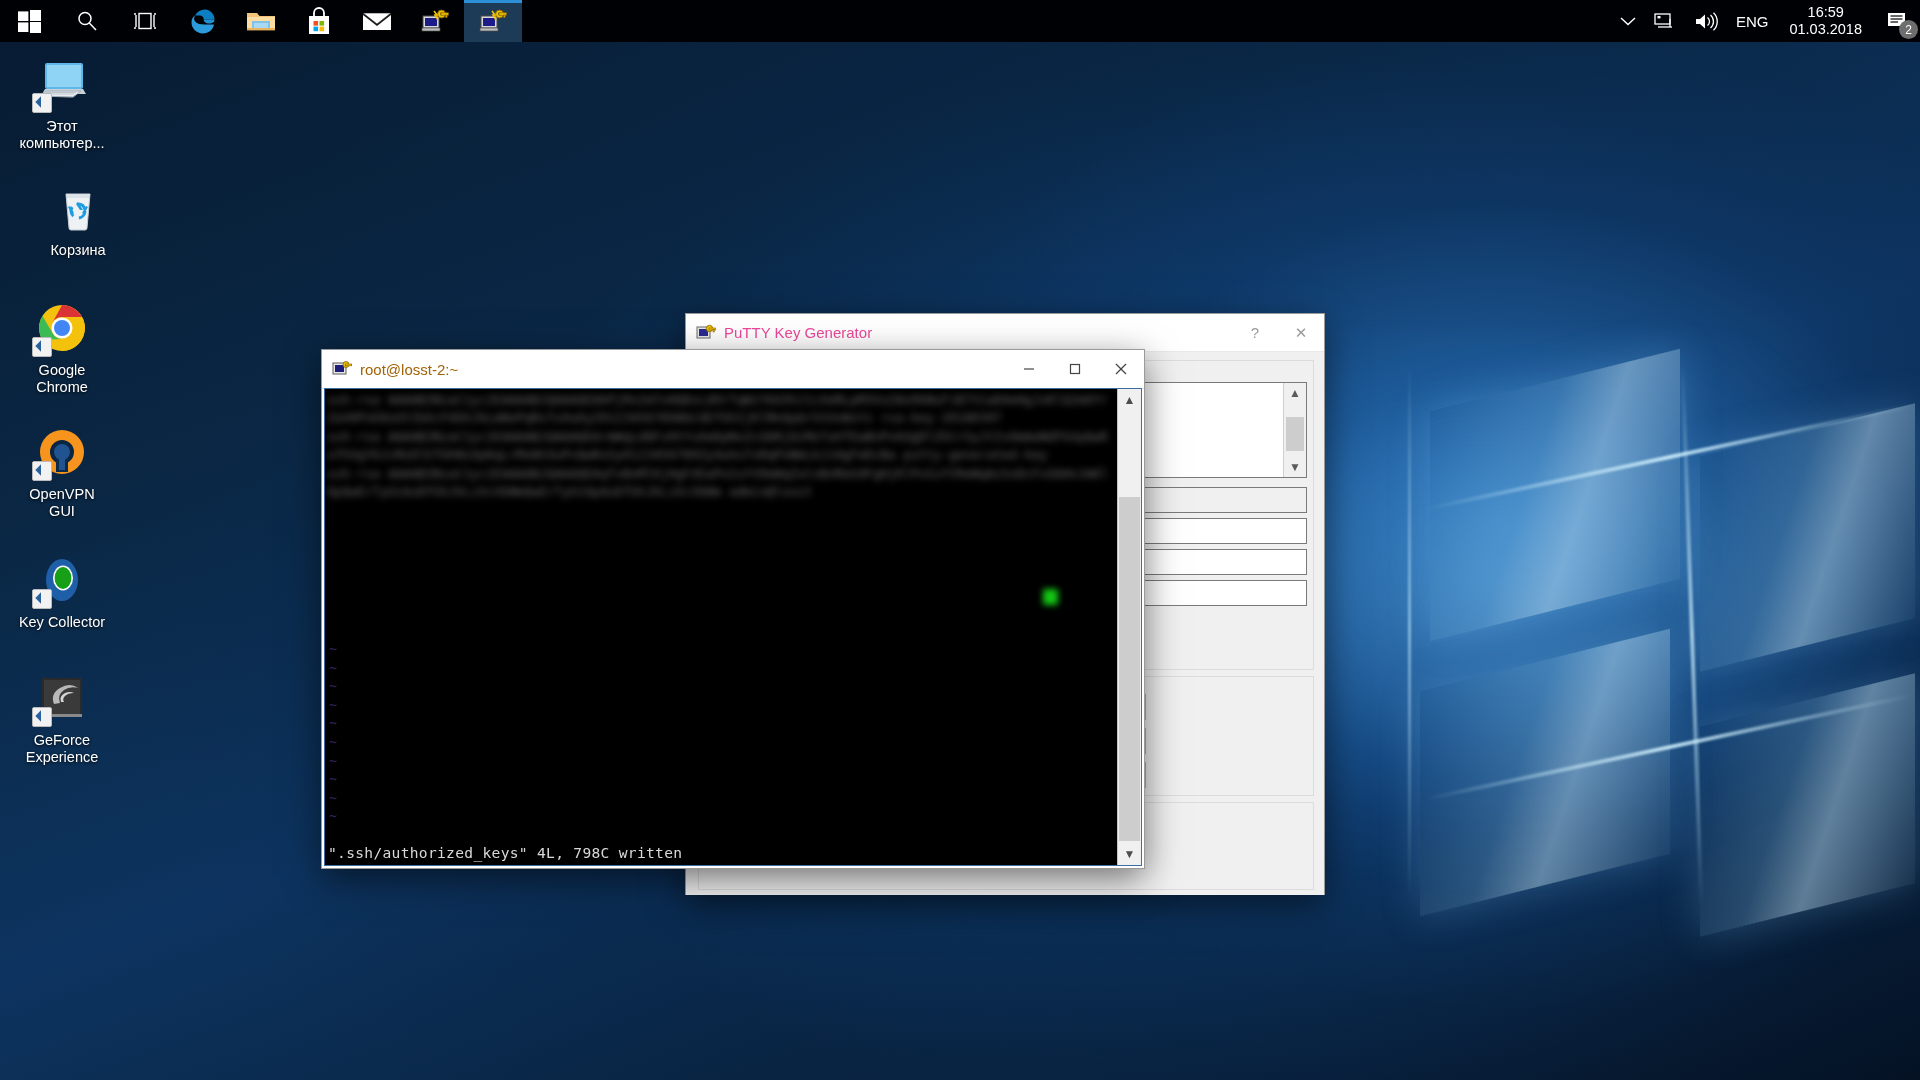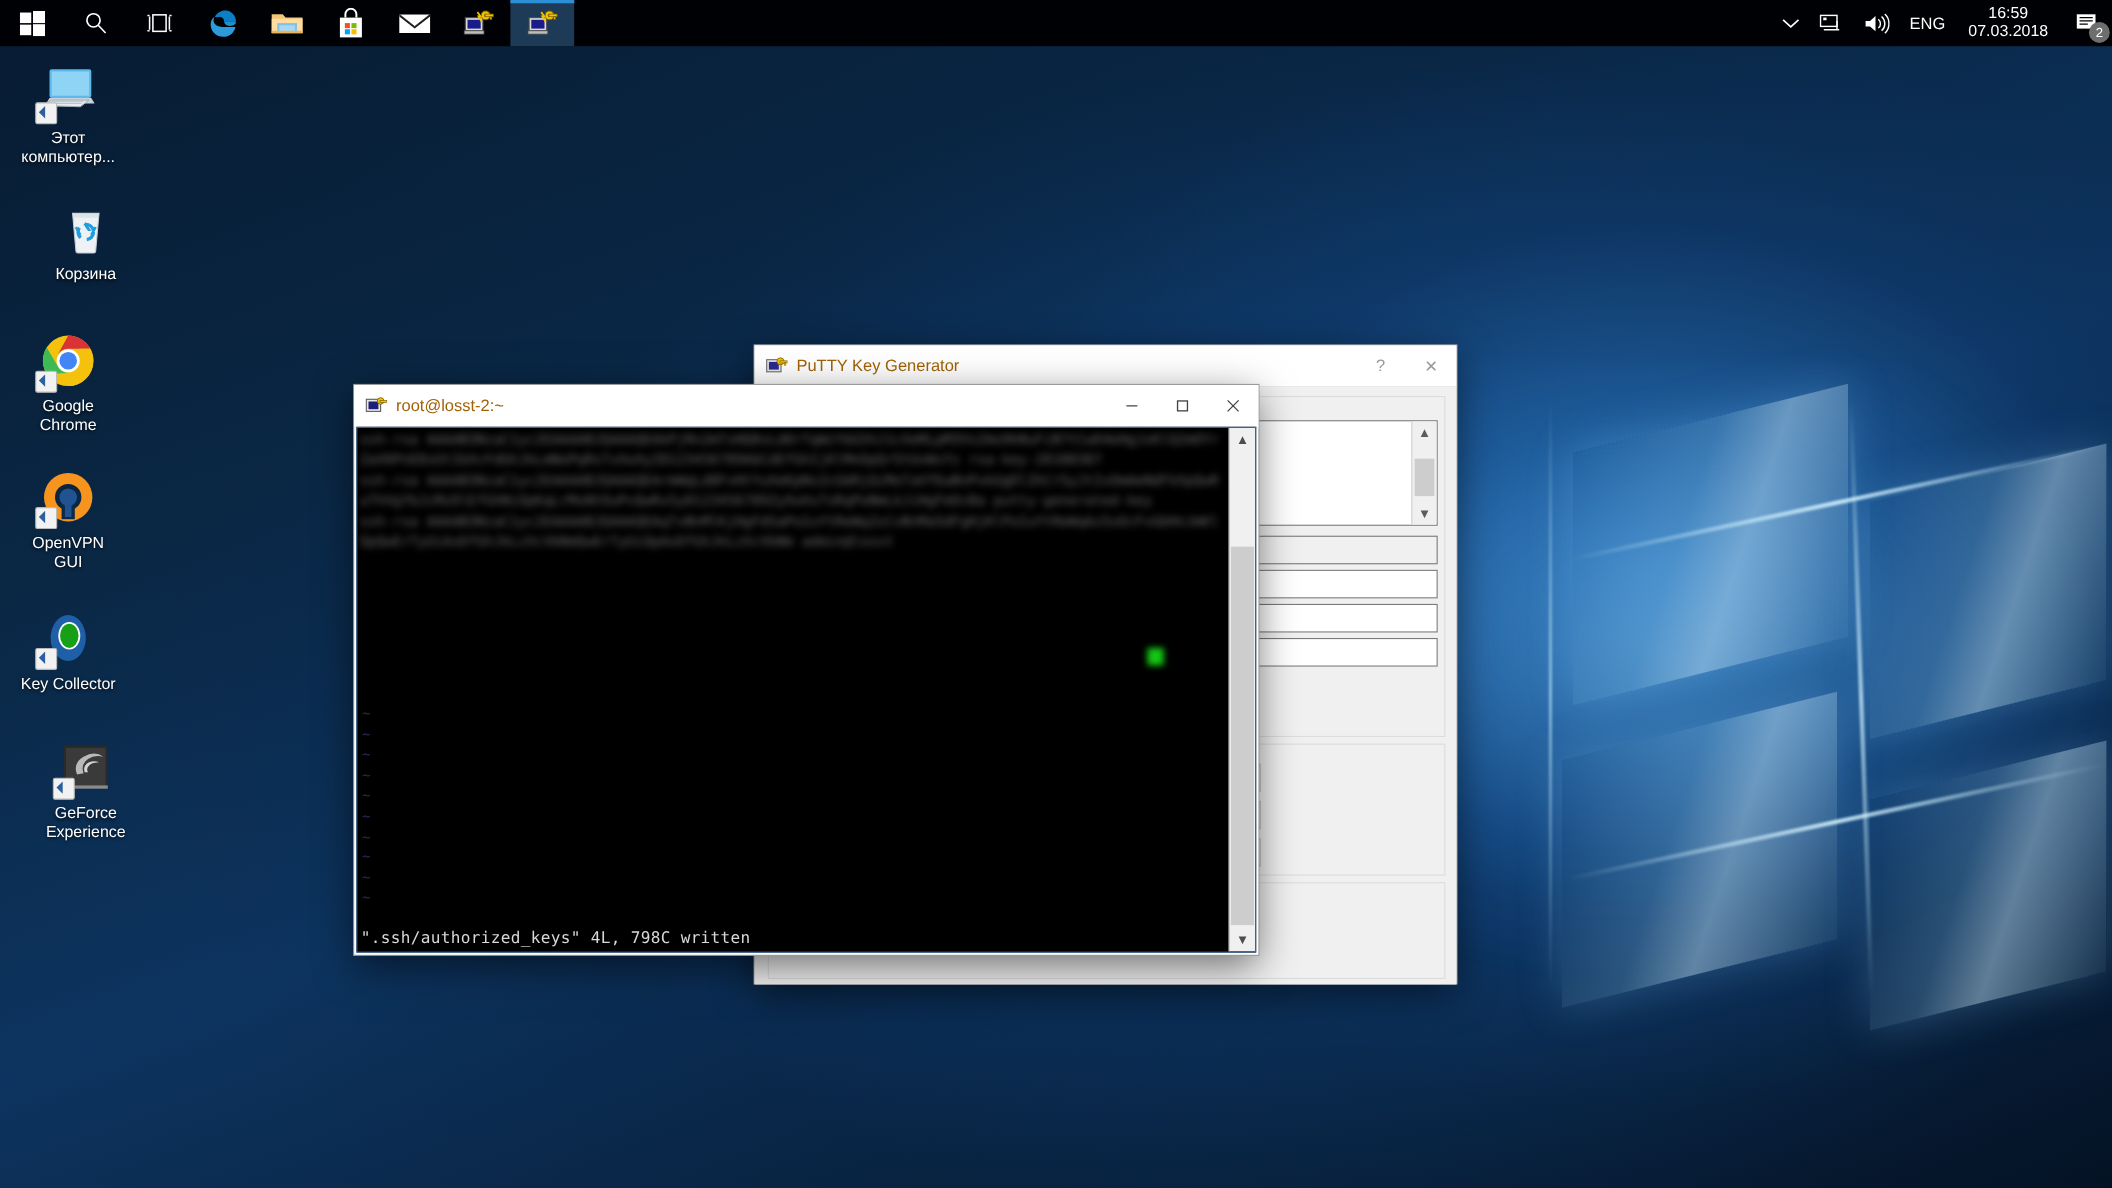"07.03.2018" span { text: 07.03.2018 -> 01.03.2018 }
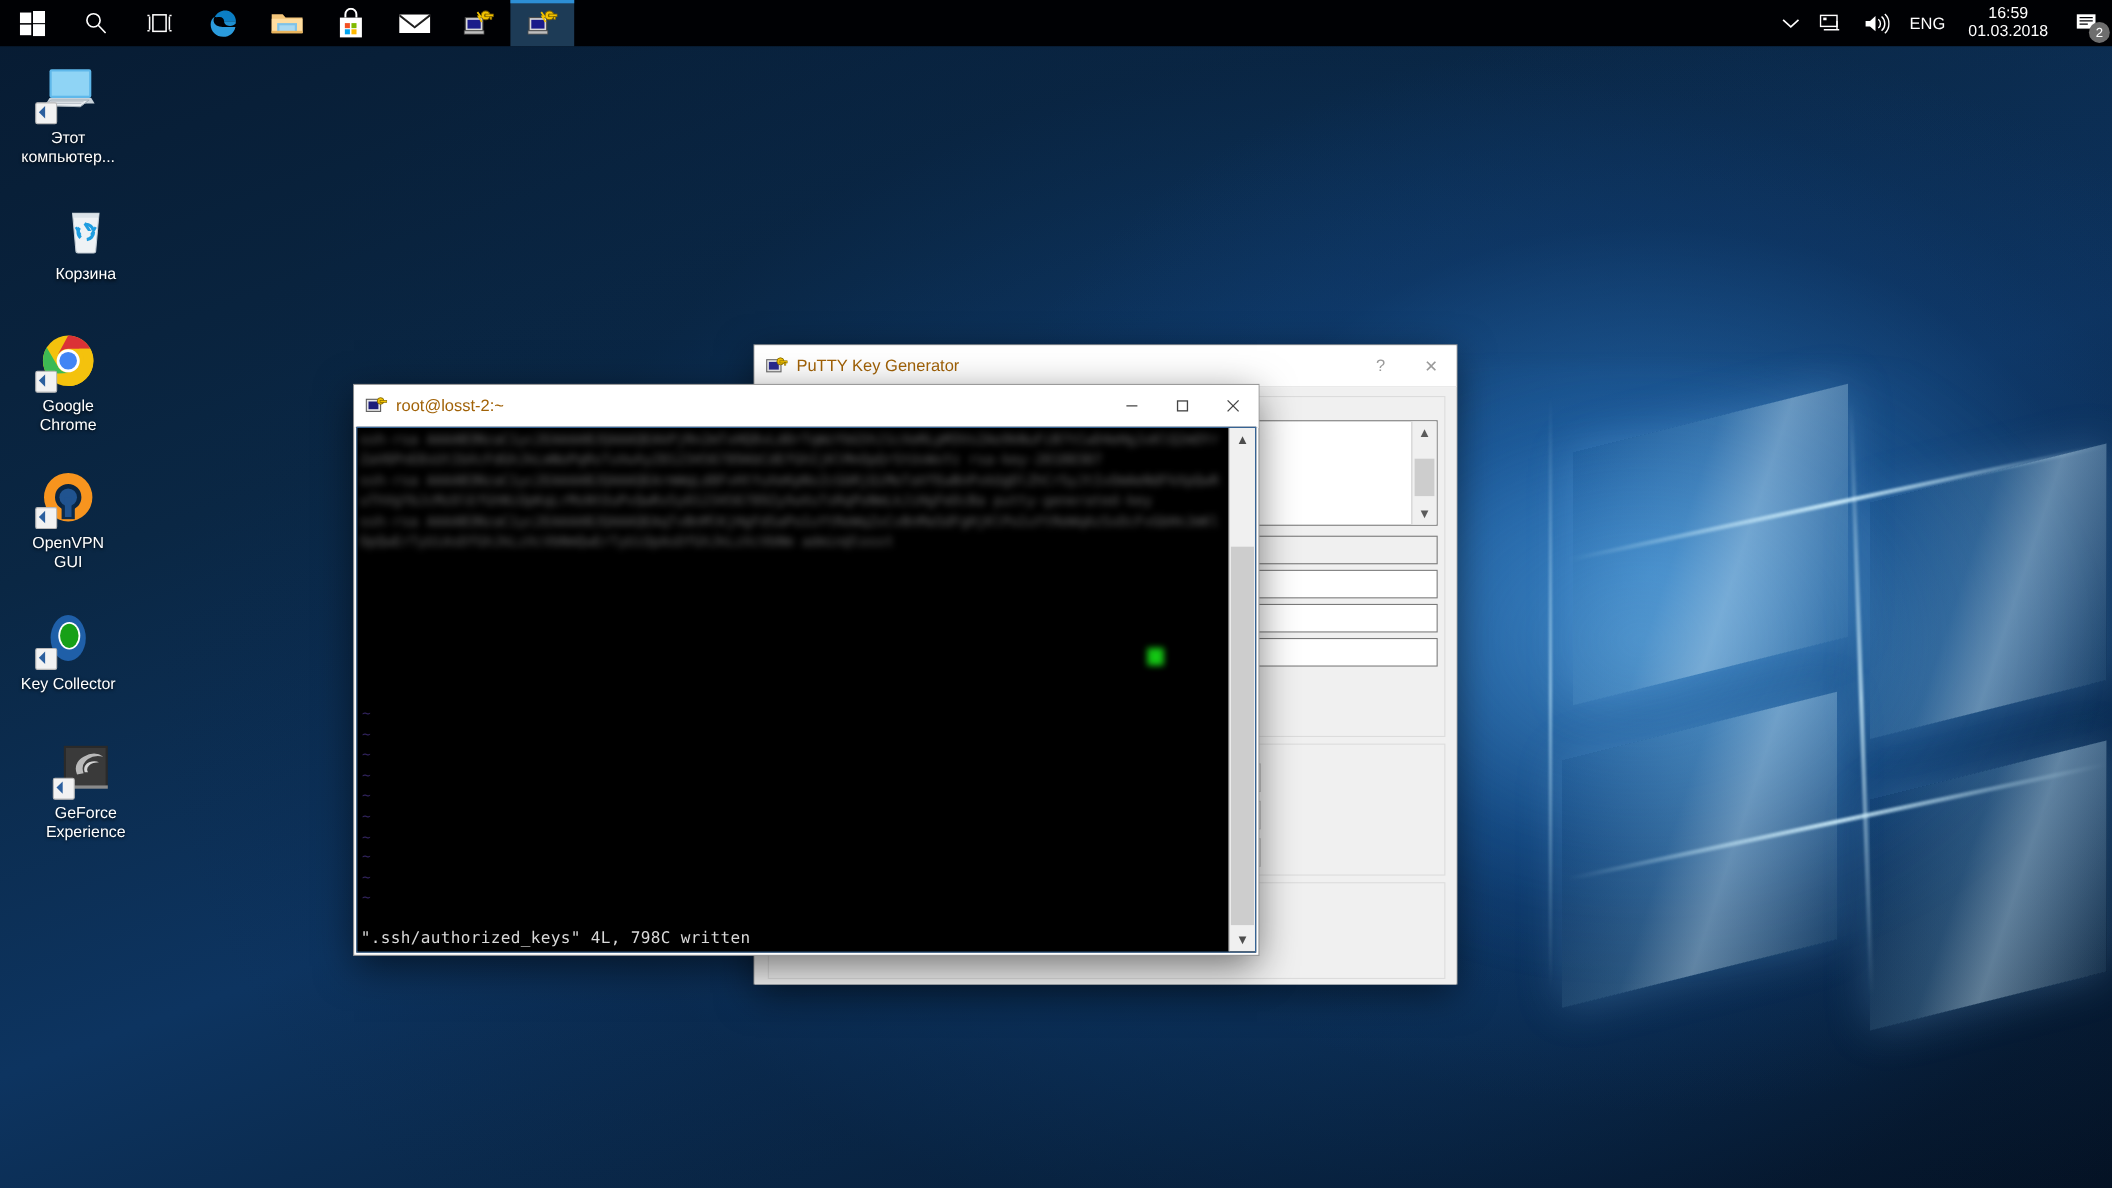"PuTTY Key Generator" .win.inactive .win-title .ttl { color: #a16207 -> #ec4899 }
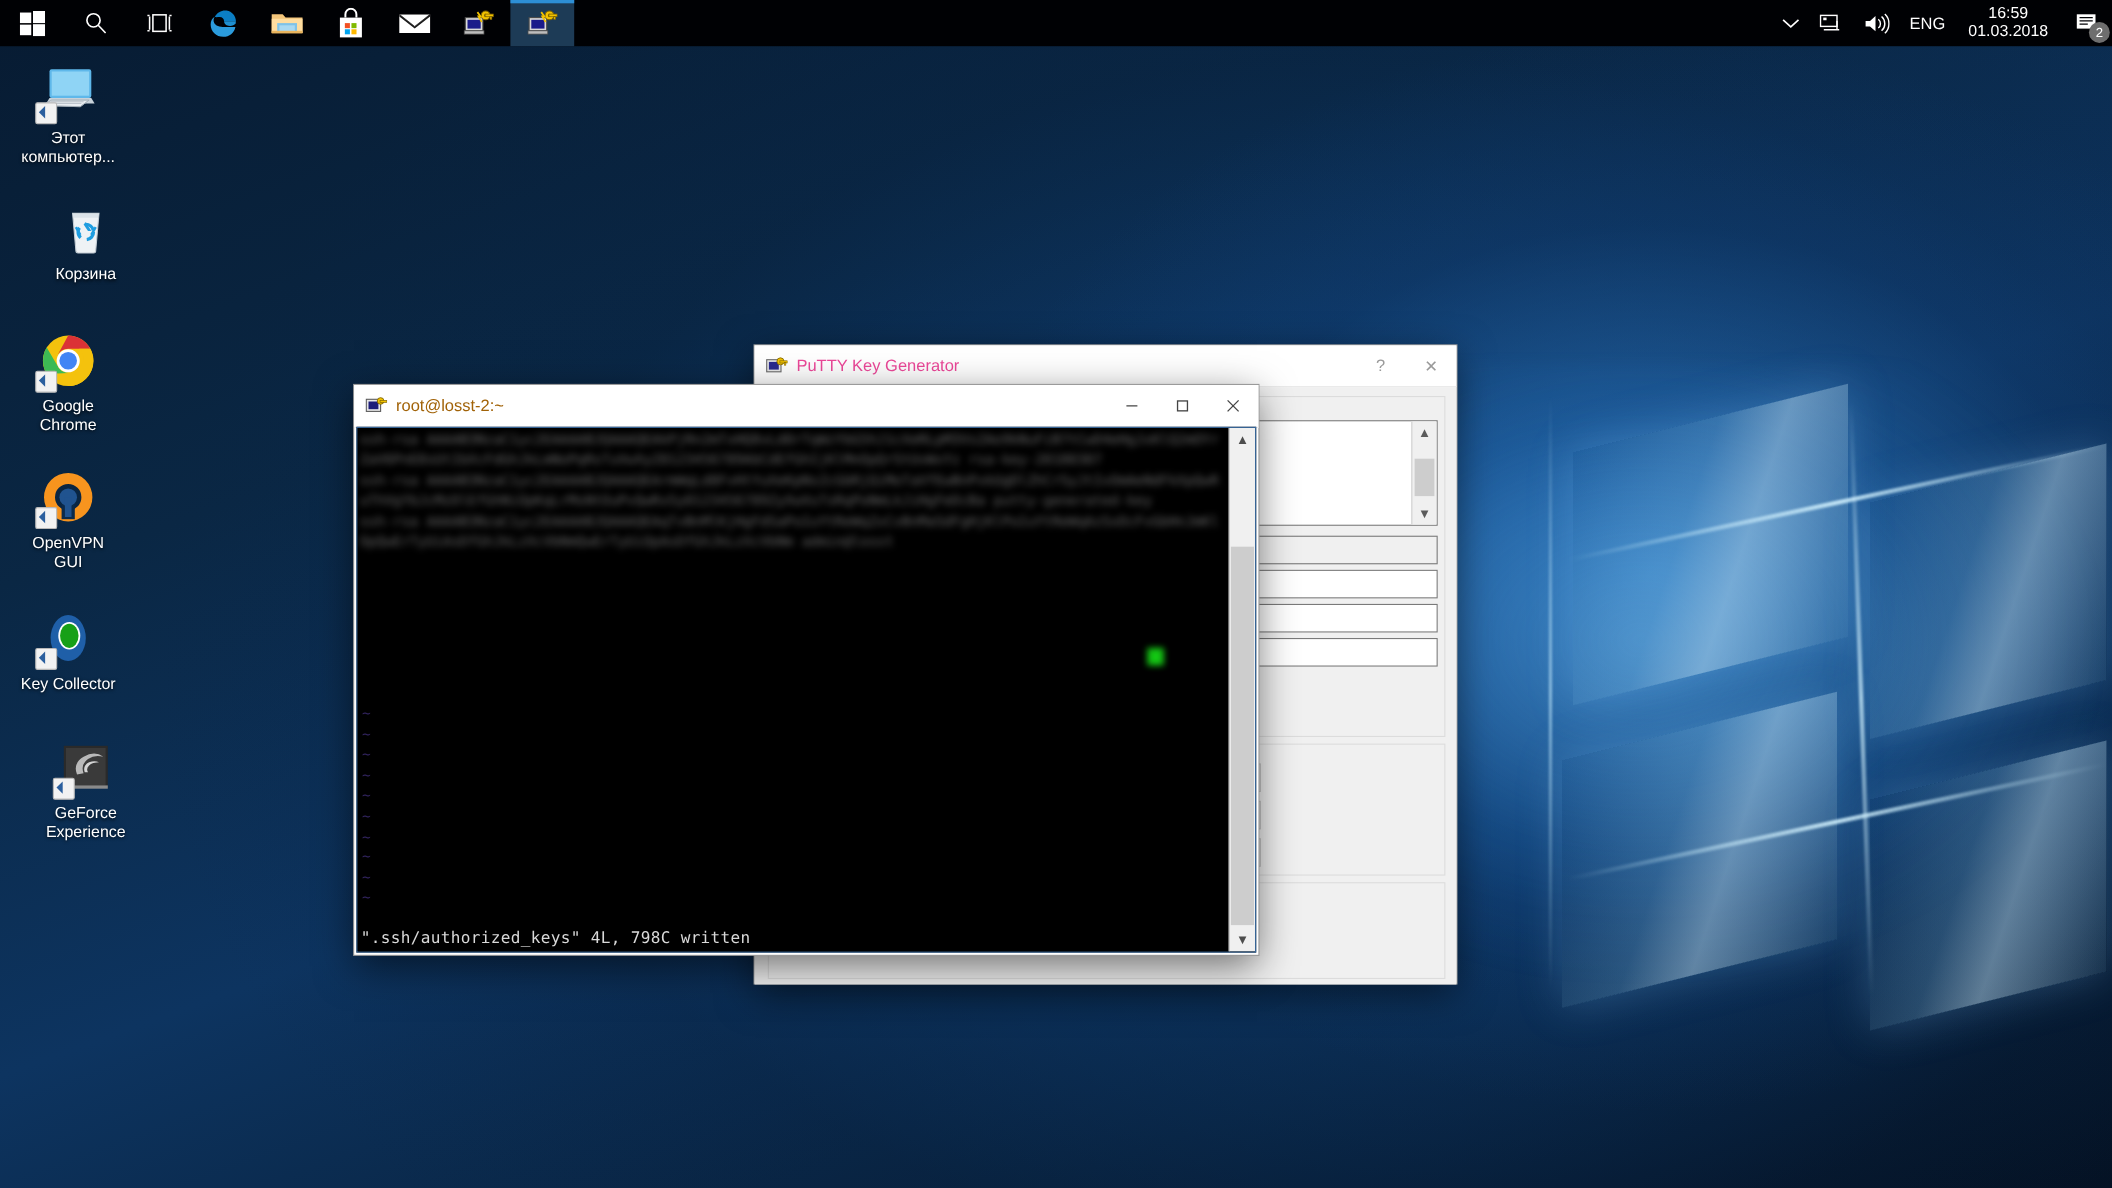"GeForce" div.desk-icon { left: 24px -> 8px }
